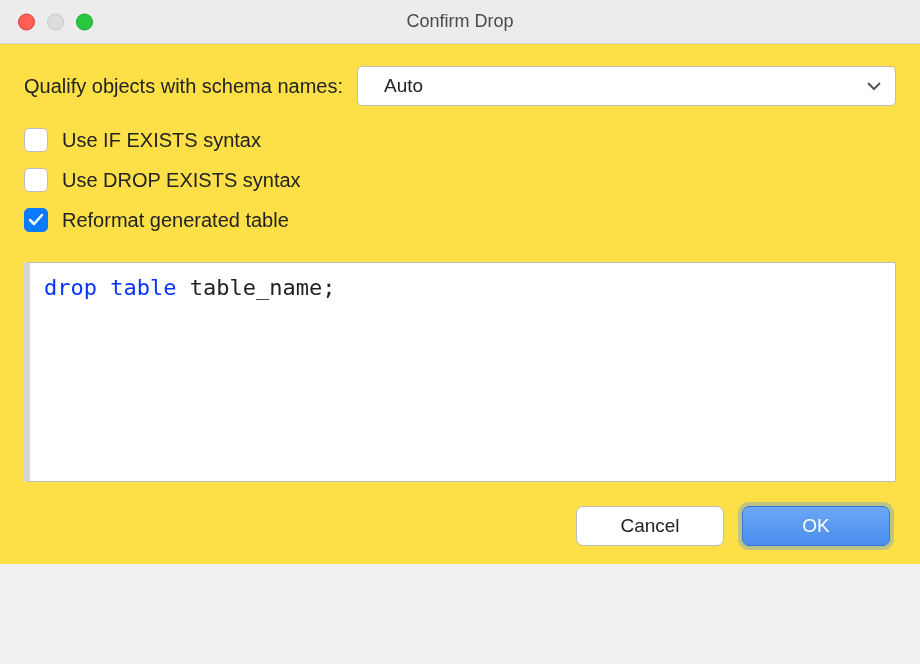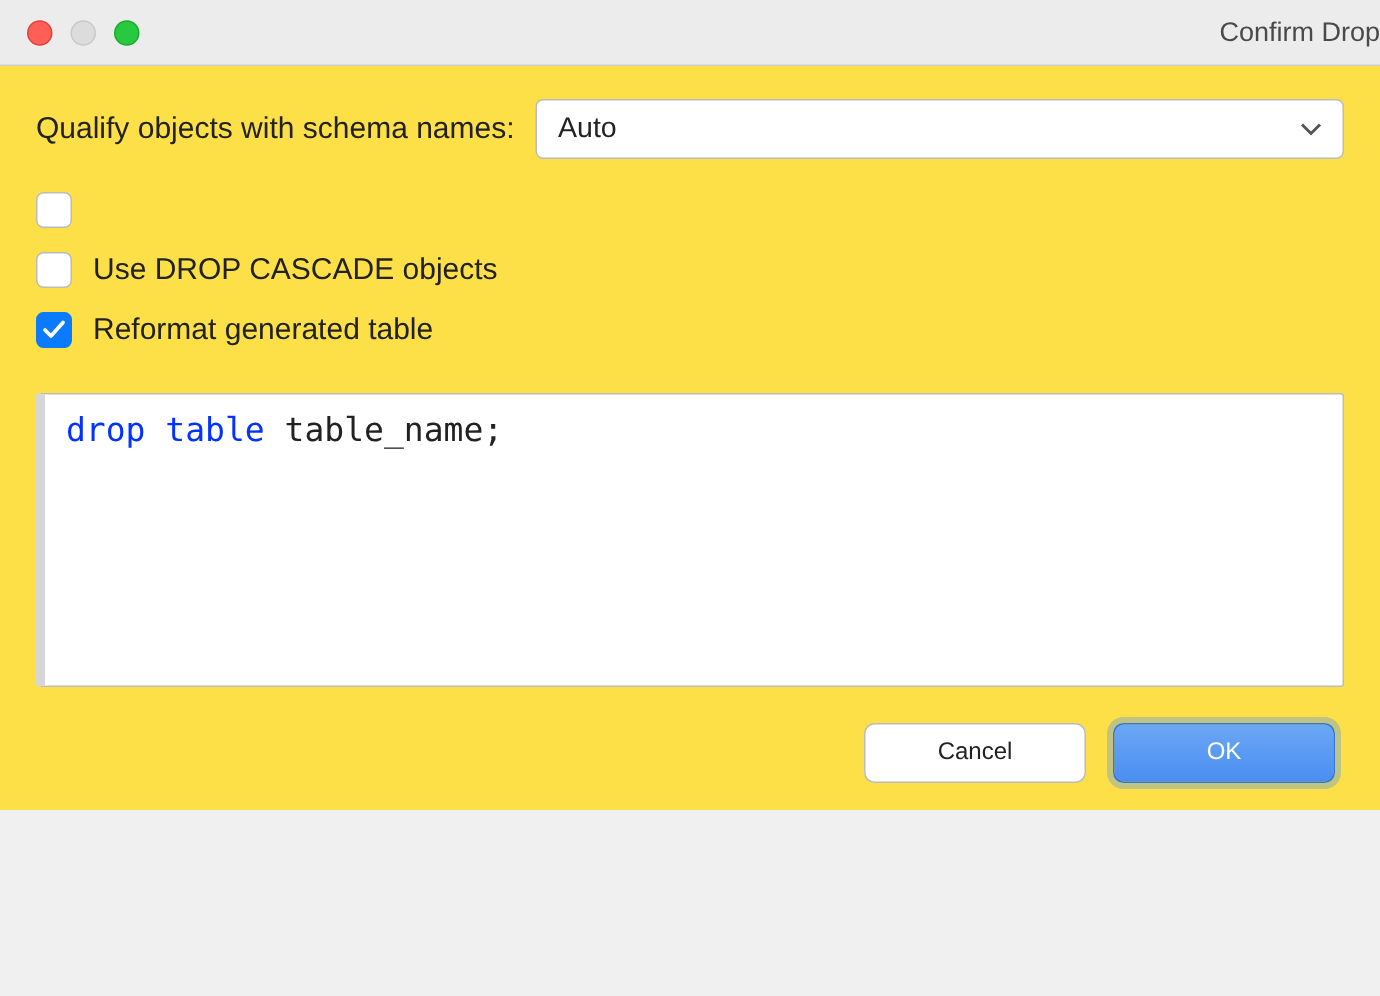"Confirm Drop" .window-title { text-align: right -> center }
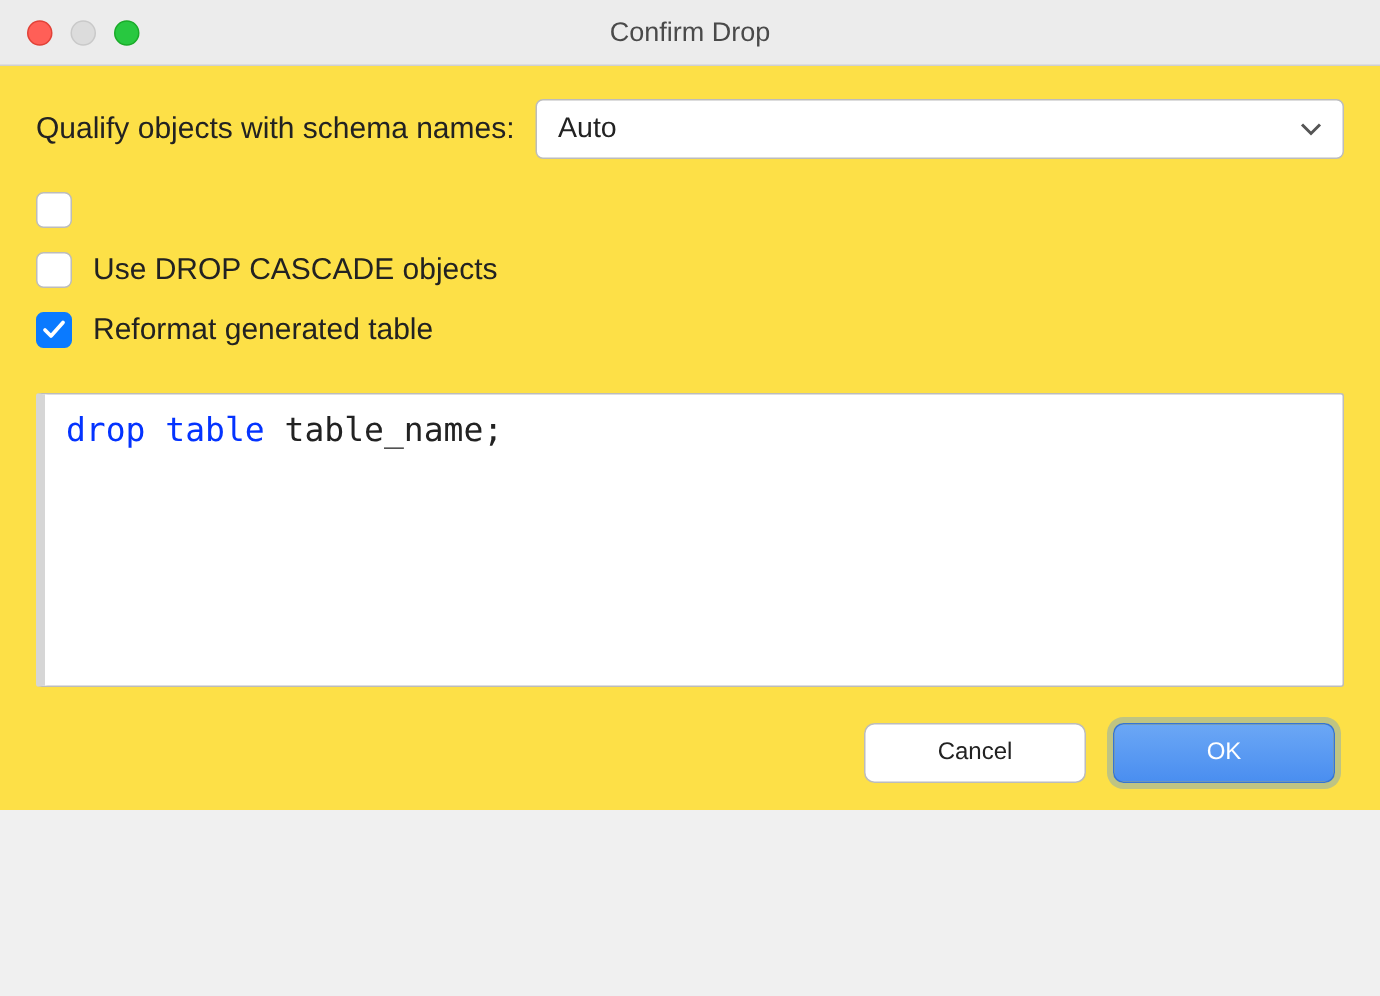"Auto" .dropdown { padding: 0 14px 0 14px -> 0 14px 0 26px }
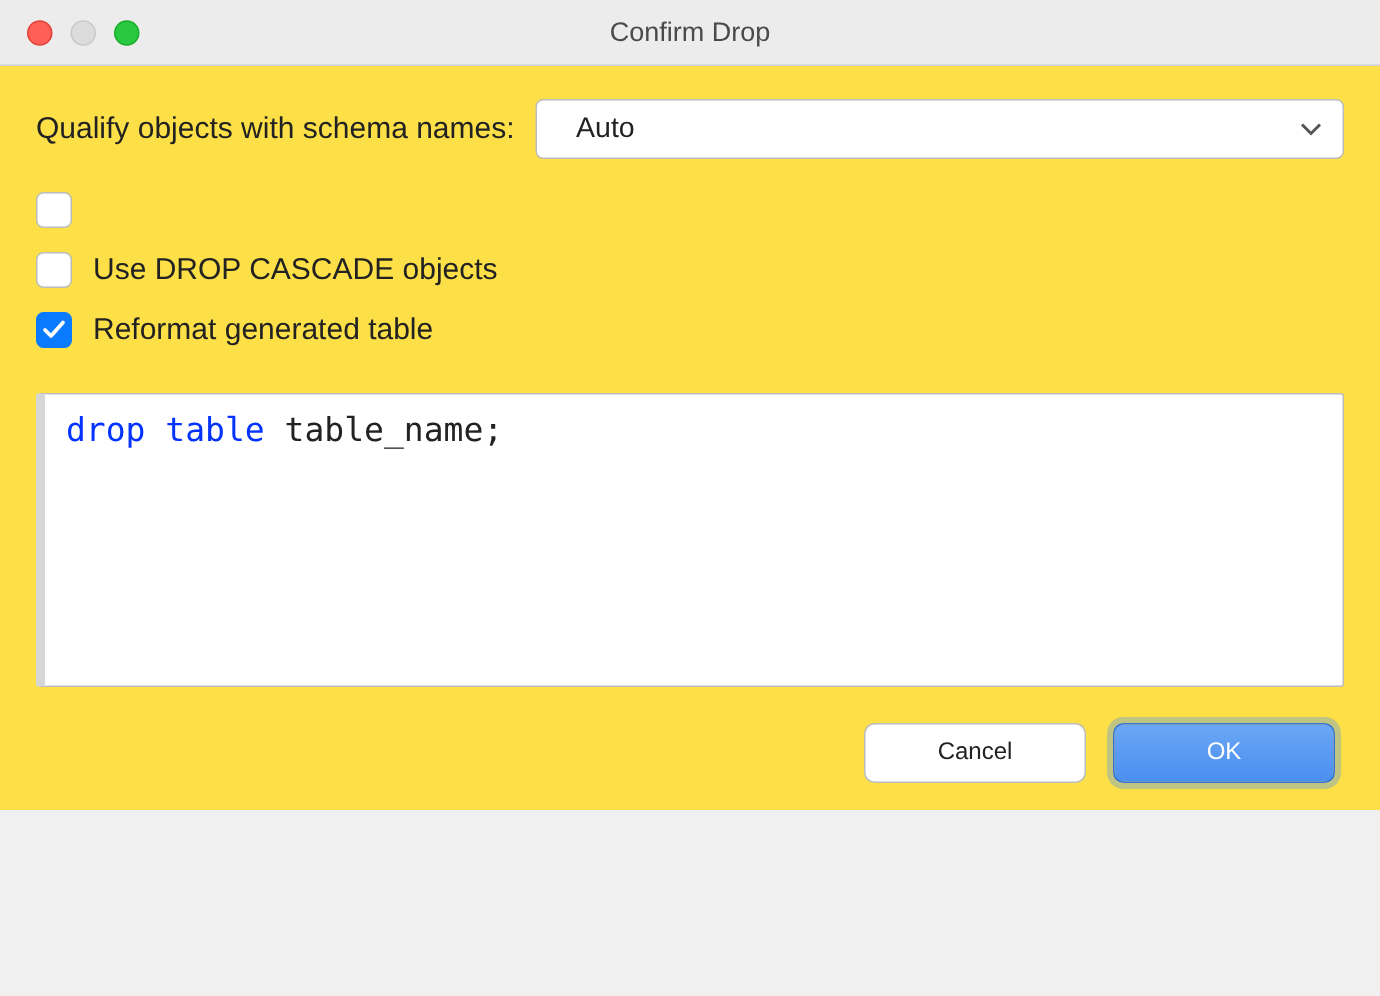"Use IF EXISTS syntax" span.checkbox-label { html: none -> <span>Use IF EXISTS syntax</span> }
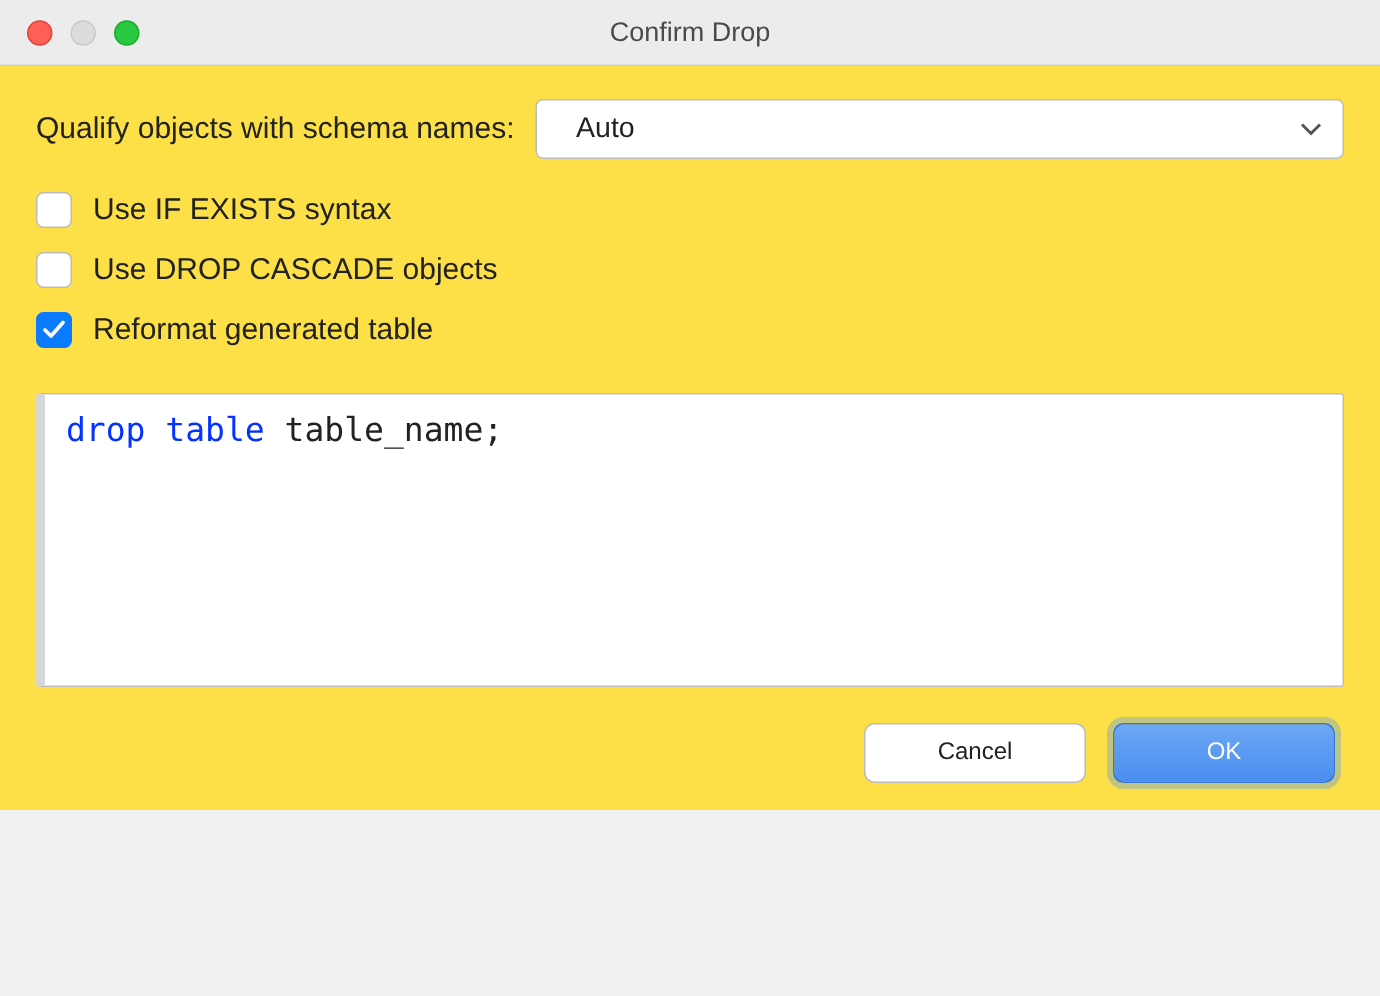"Use DROP CASCADE objects" span.checkbox-label { text: CASCADE objects -> EXISTS syntax }
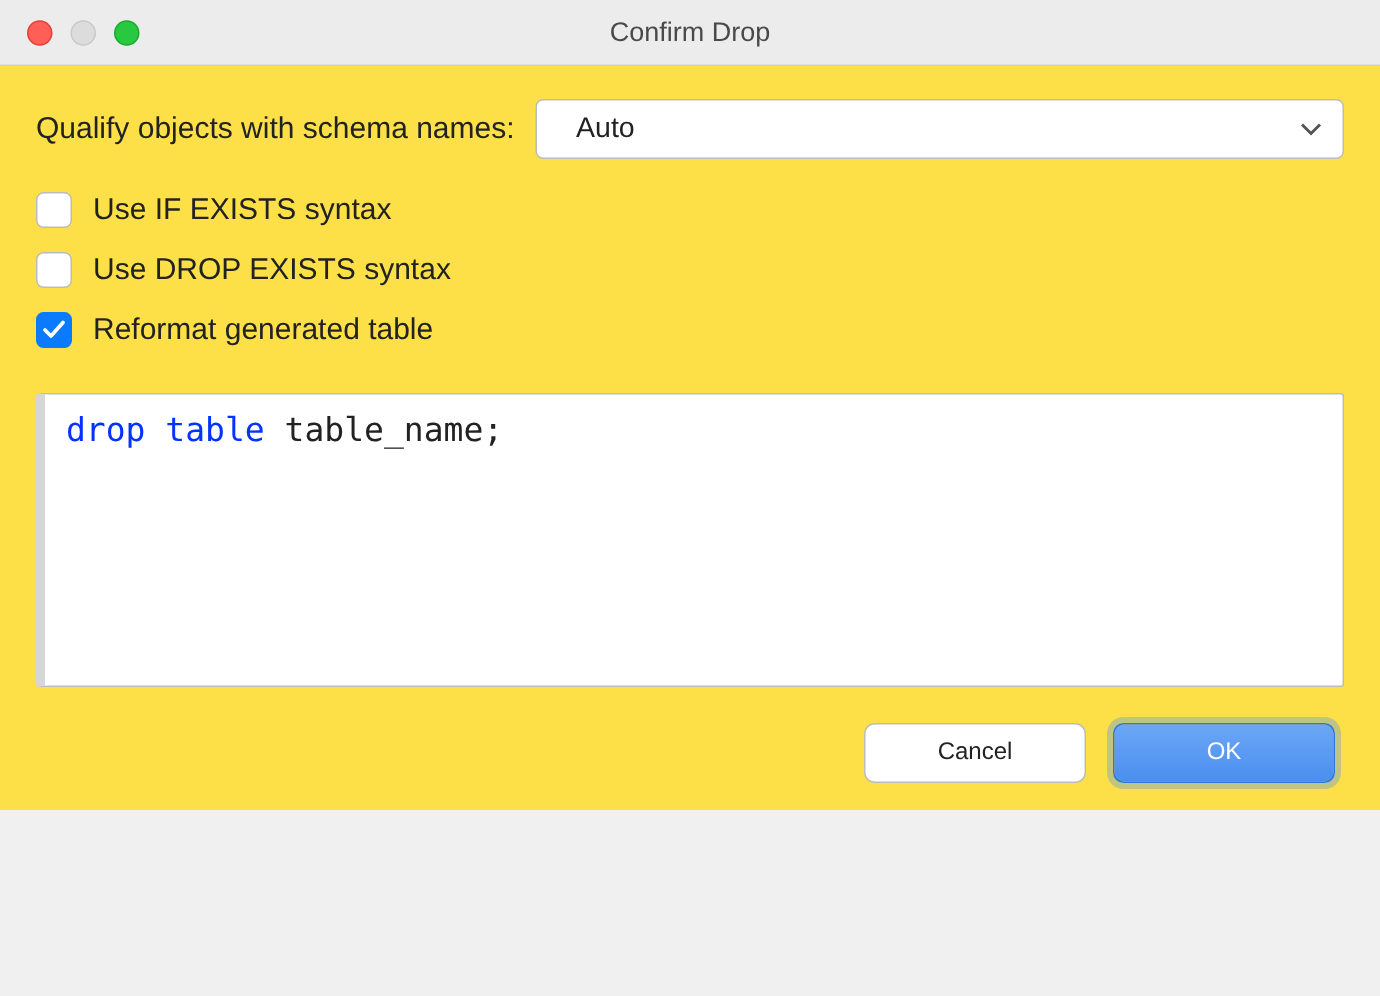"drop table table_name;" .preview-box { height: 196px -> 220px }
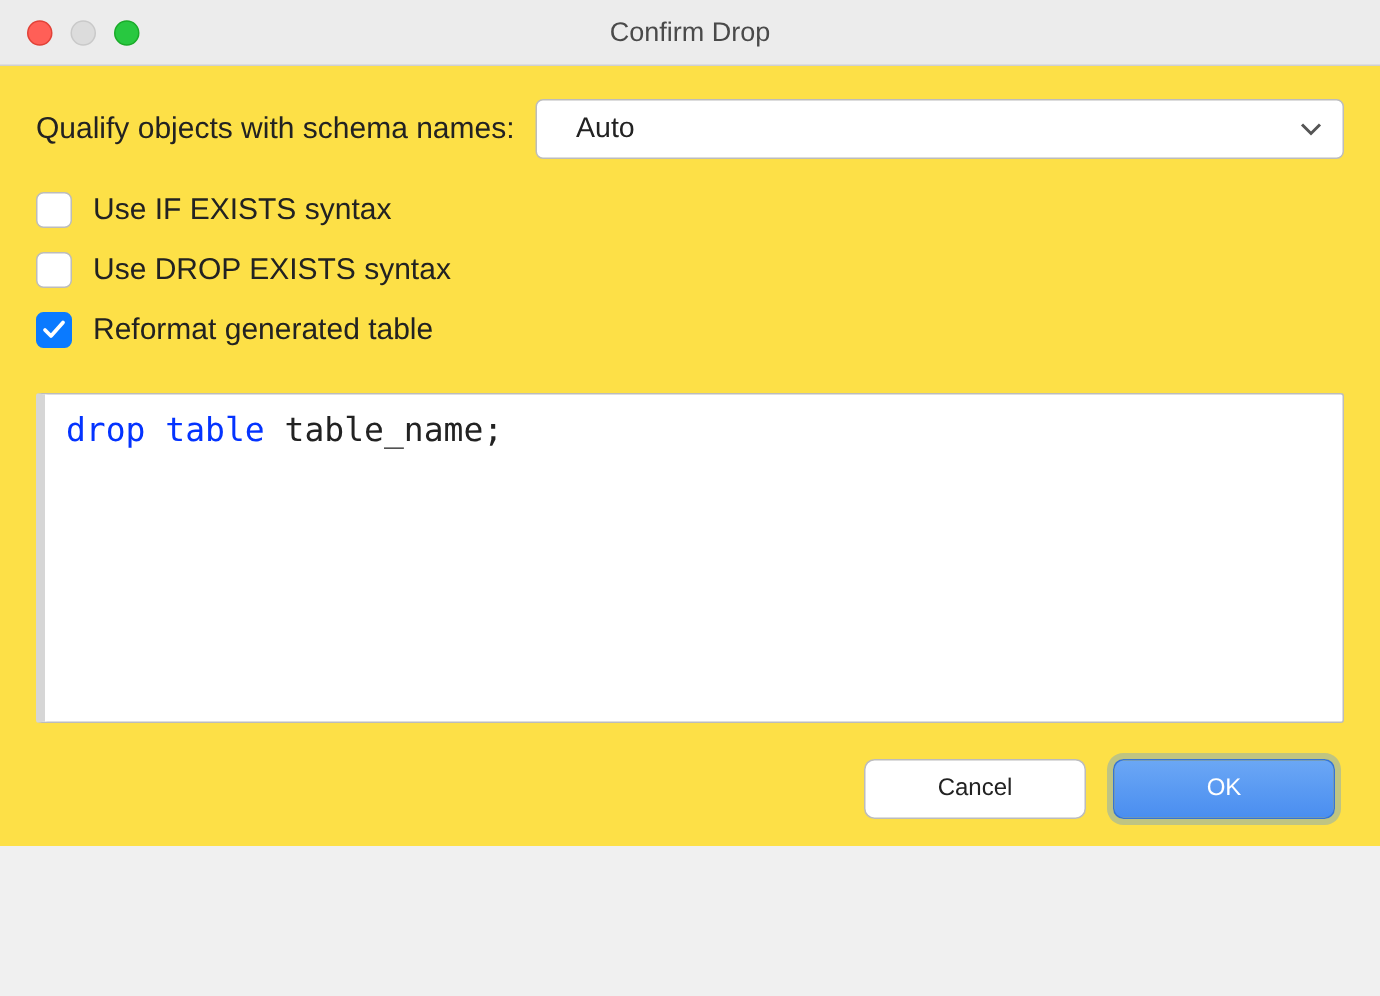"Cancel" .btn { font-size: 16px -> 19px }
